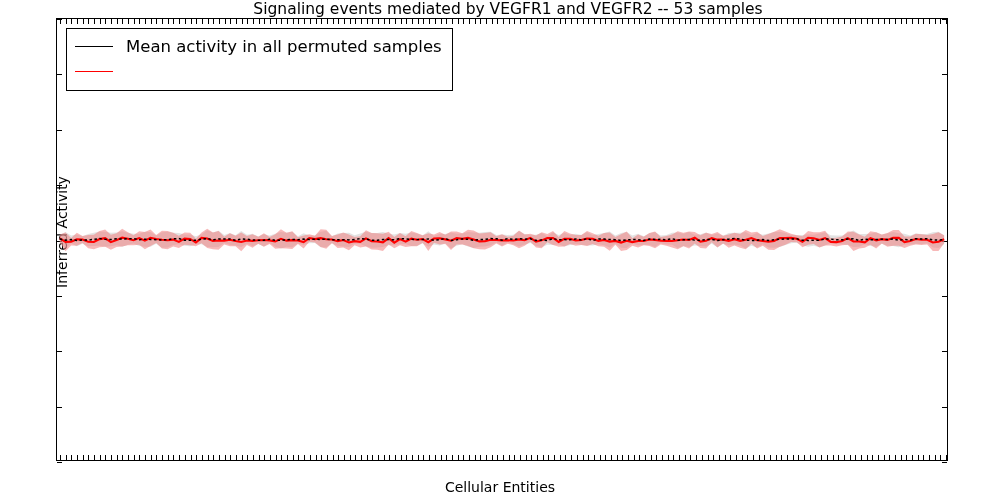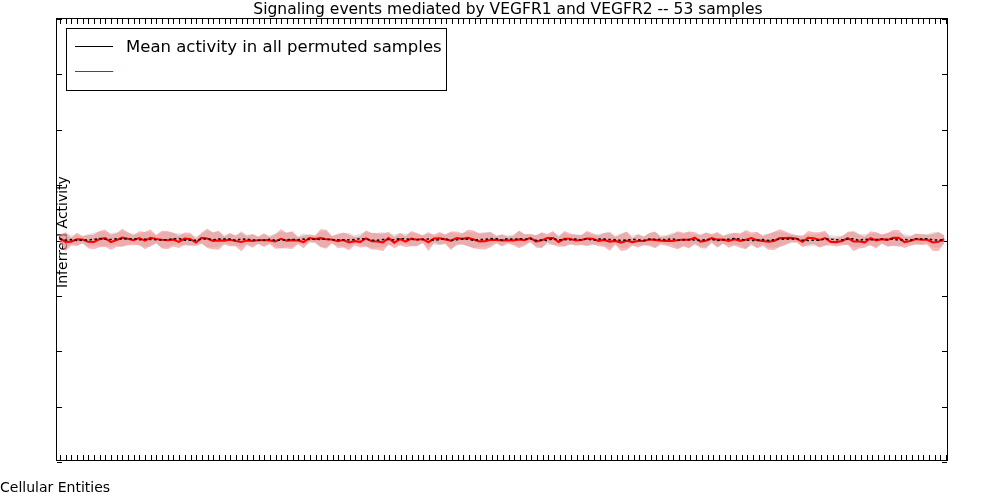"Mean activity in all permuted" #legend { padding: 5px 4px 6px 8px -> 5px 10px 6px 8px }
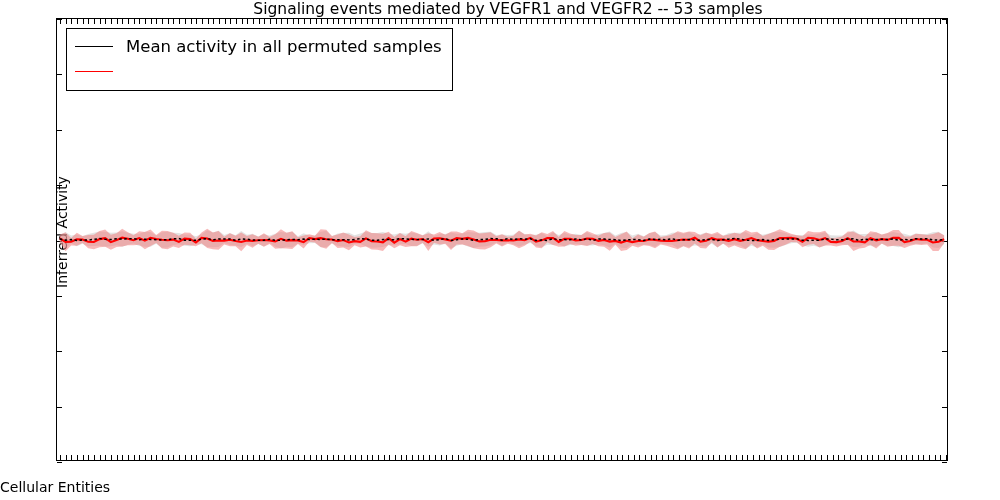"Cellular Entities" #xlabel { text-align: none -> center }
